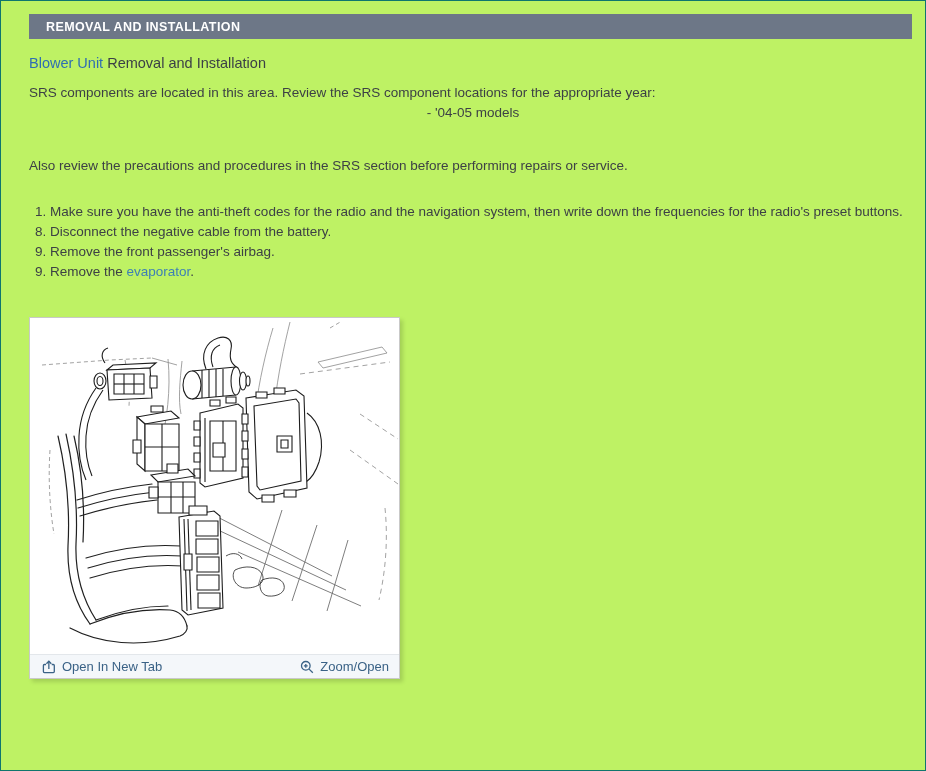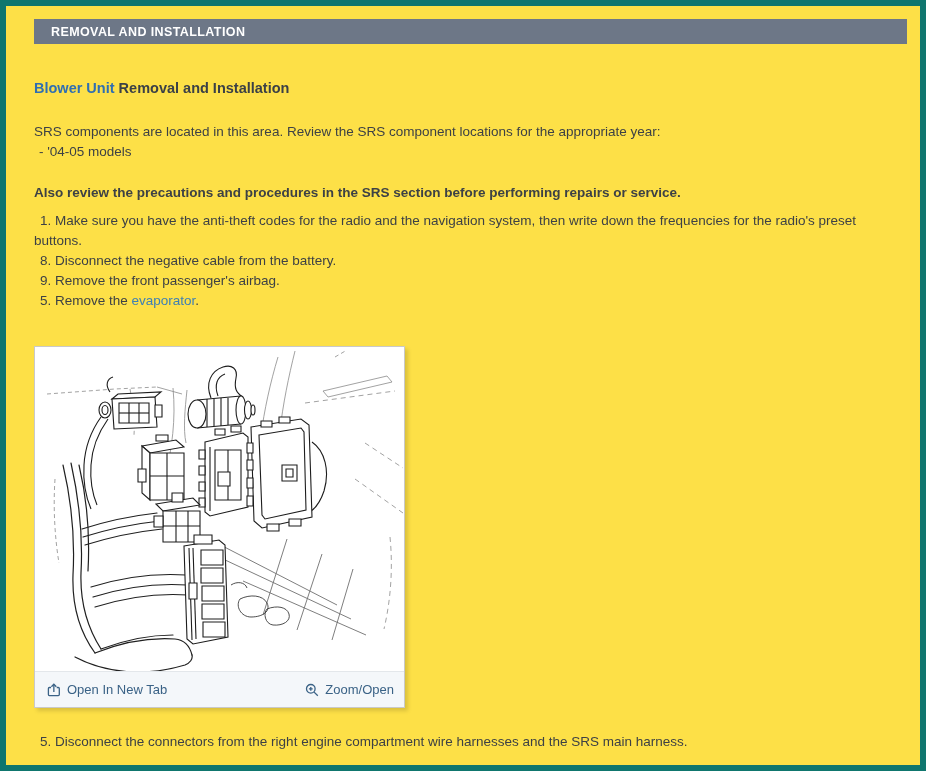"REMOVAL AND INSTALLATION" .page { background: #fde047 -> #bef264; border: 6px solid #0f766e -> 1px solid #0f766e }
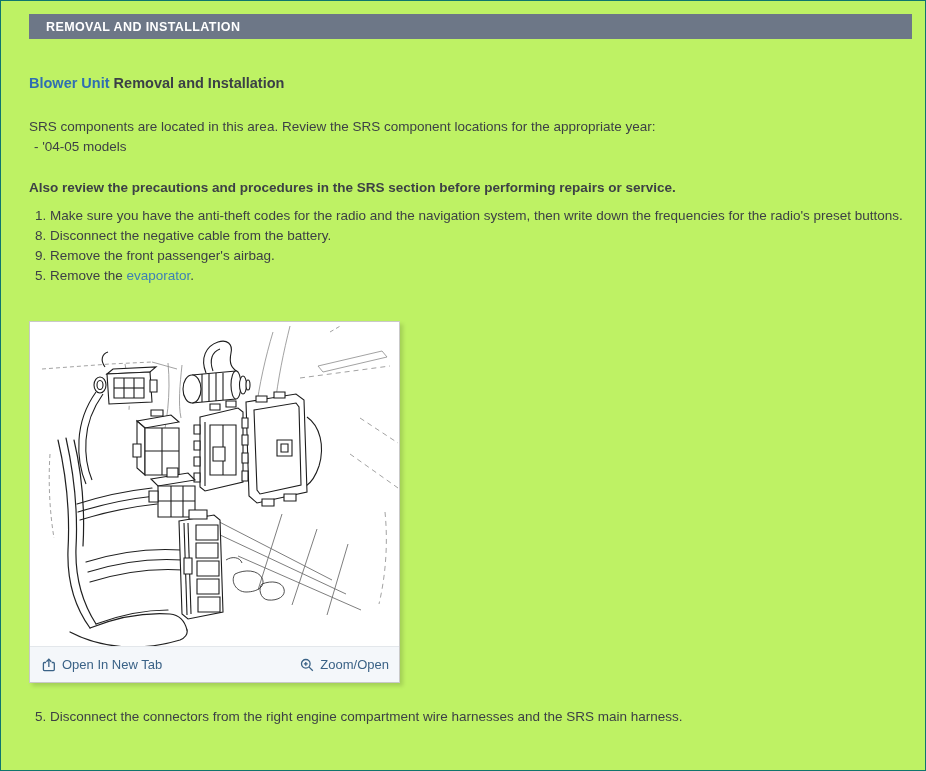"Blower Unit Removal and Installation" .heading { font-weight: bold -> normal; margin-top: 36px -> 16px }
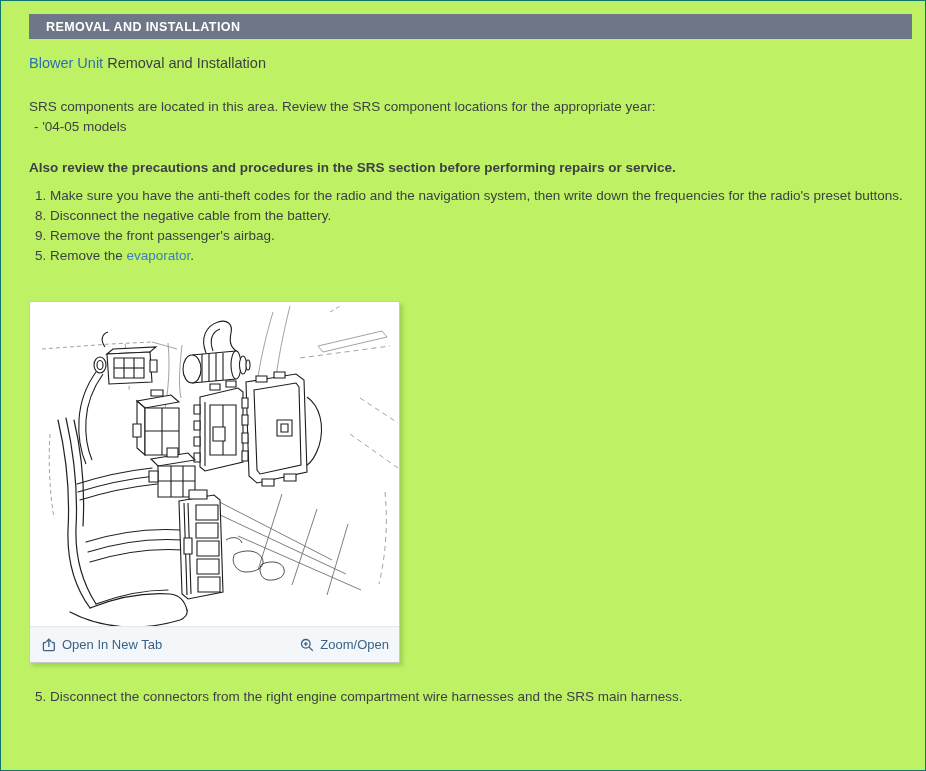"SRS components are located in" .p-intro { margin-top: 26px -> 12px }
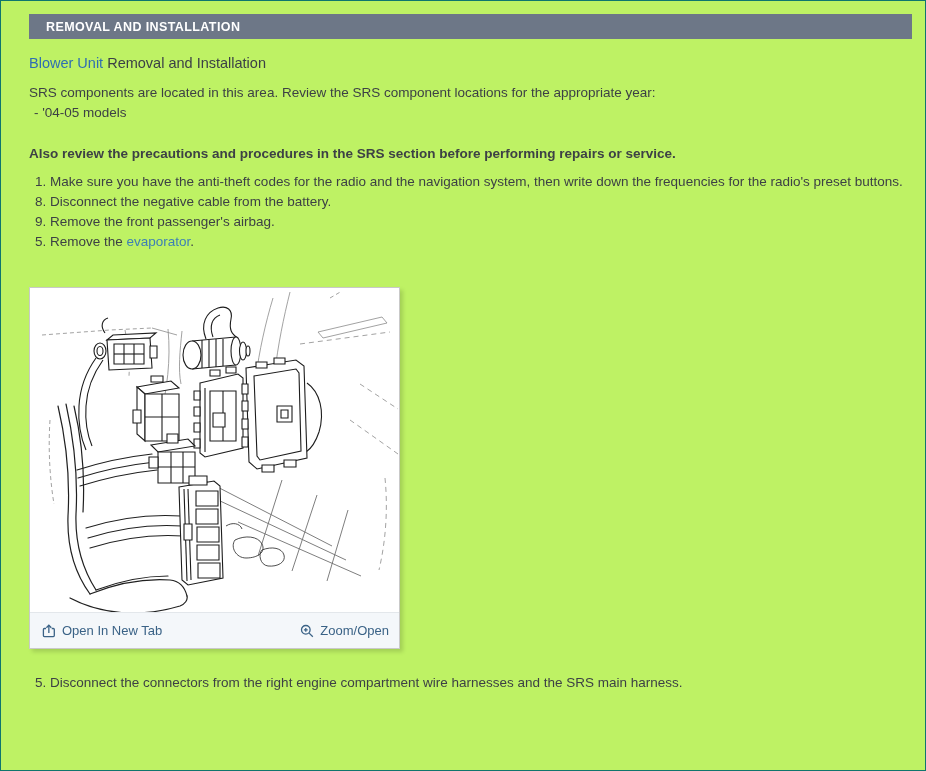"- '04-05 models" .bullet-line { text-align: none -> center }
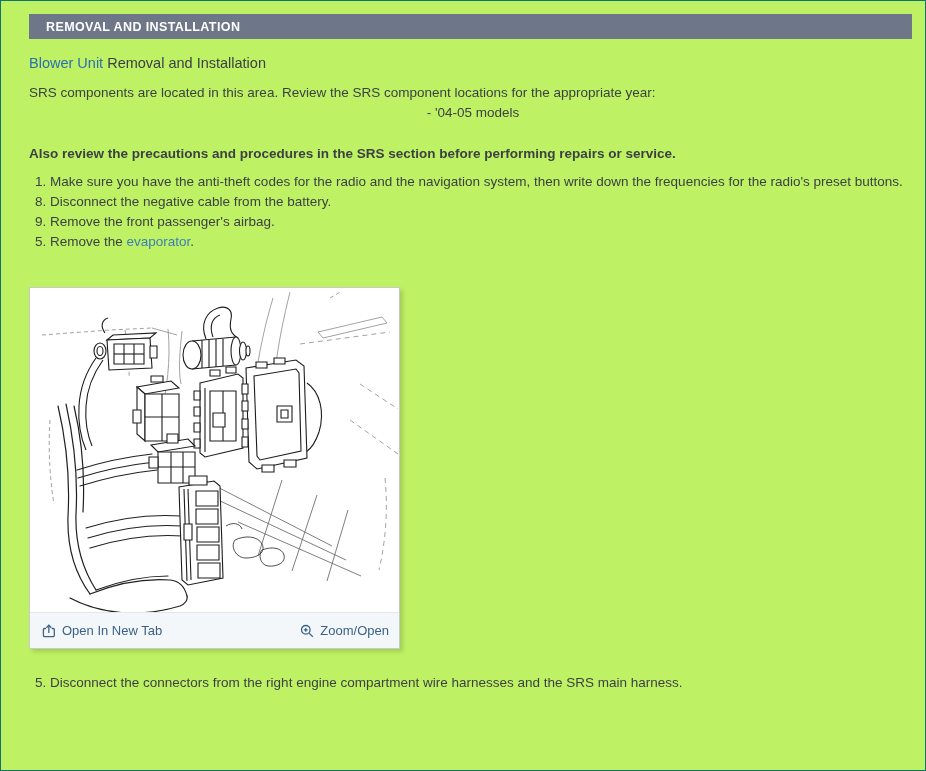"Also review the precautions and" .p-note { font-weight: bold -> none; margin-top: 21px -> 33px }
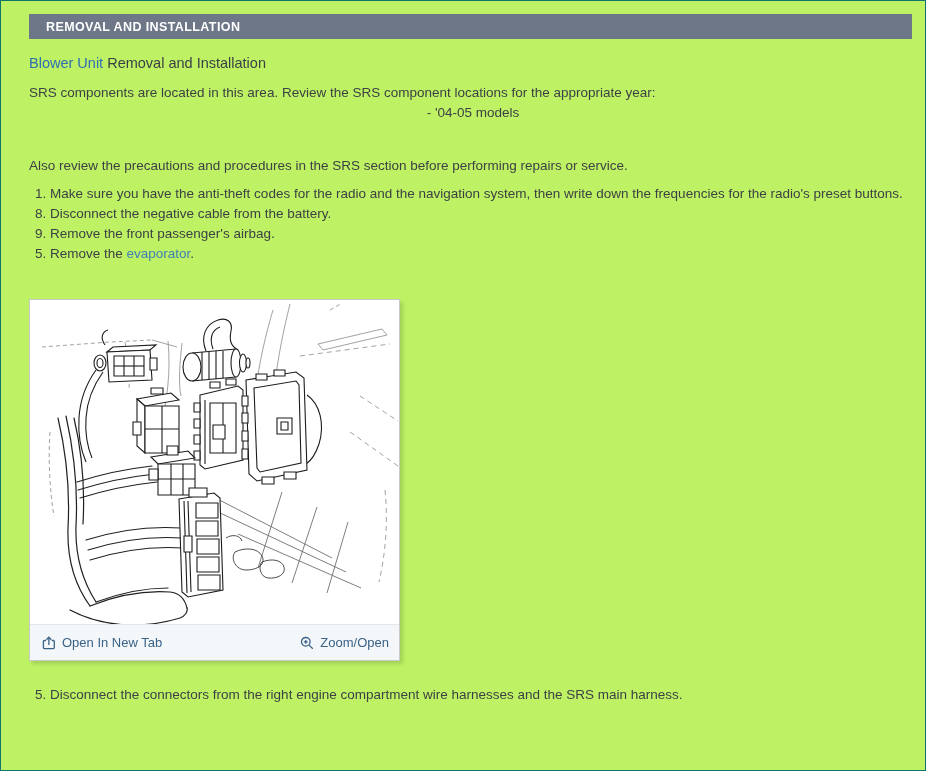"1. Make sure you have" .steps { margin-top: 8px -> 26px }
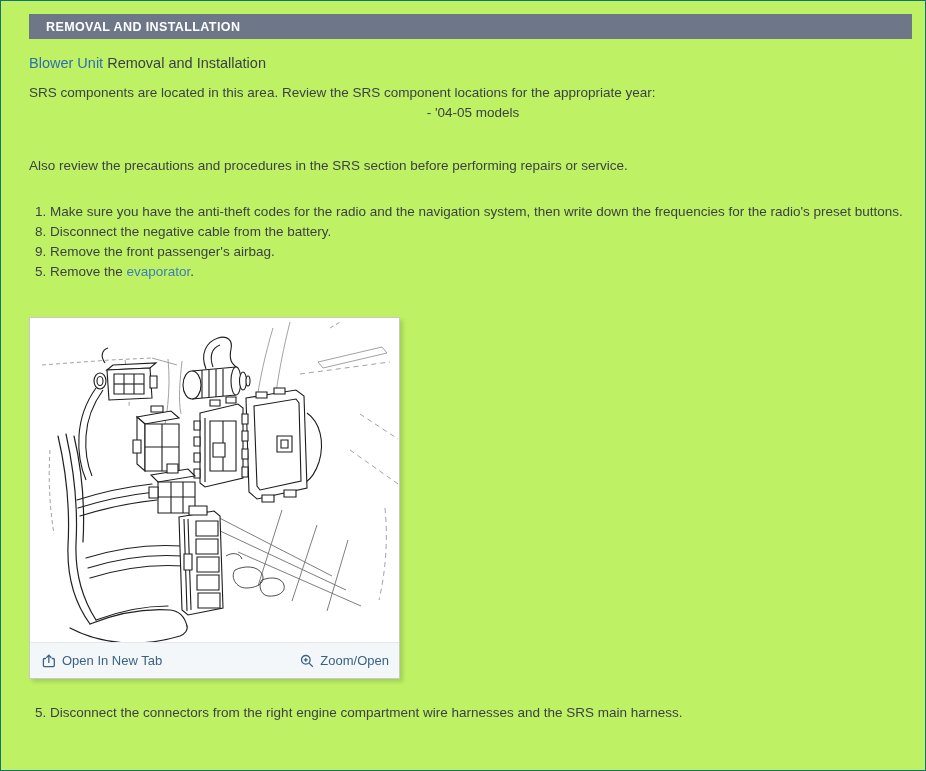"5. Remove the" span { text: 5 -> 9 }
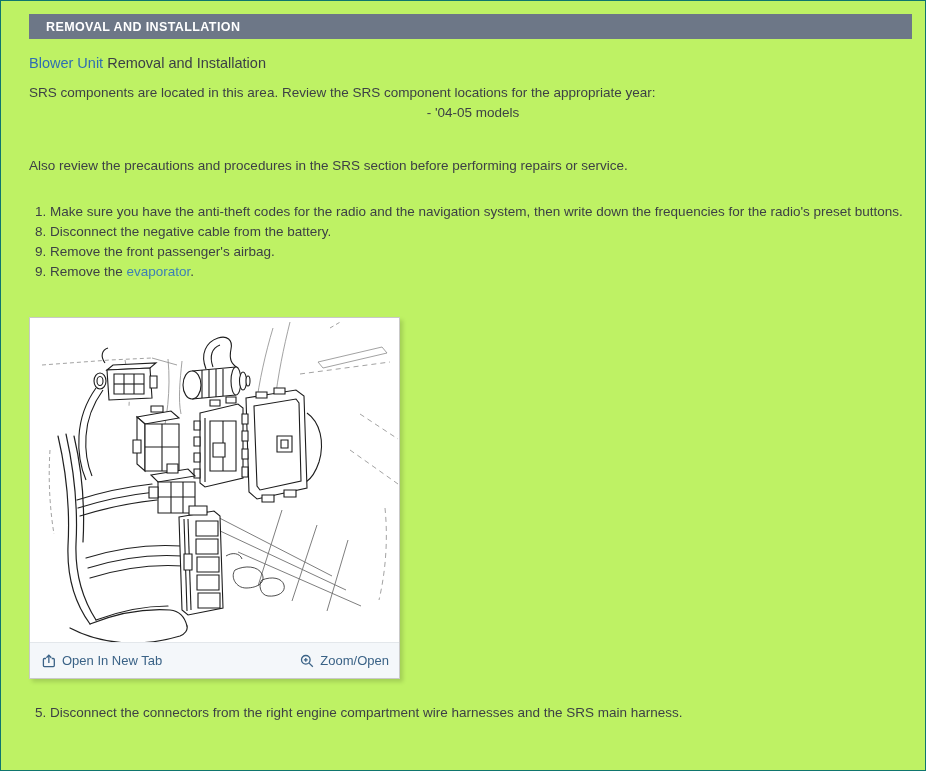"Open In New Tab" .figure-footer { height: 36px -> 24px }
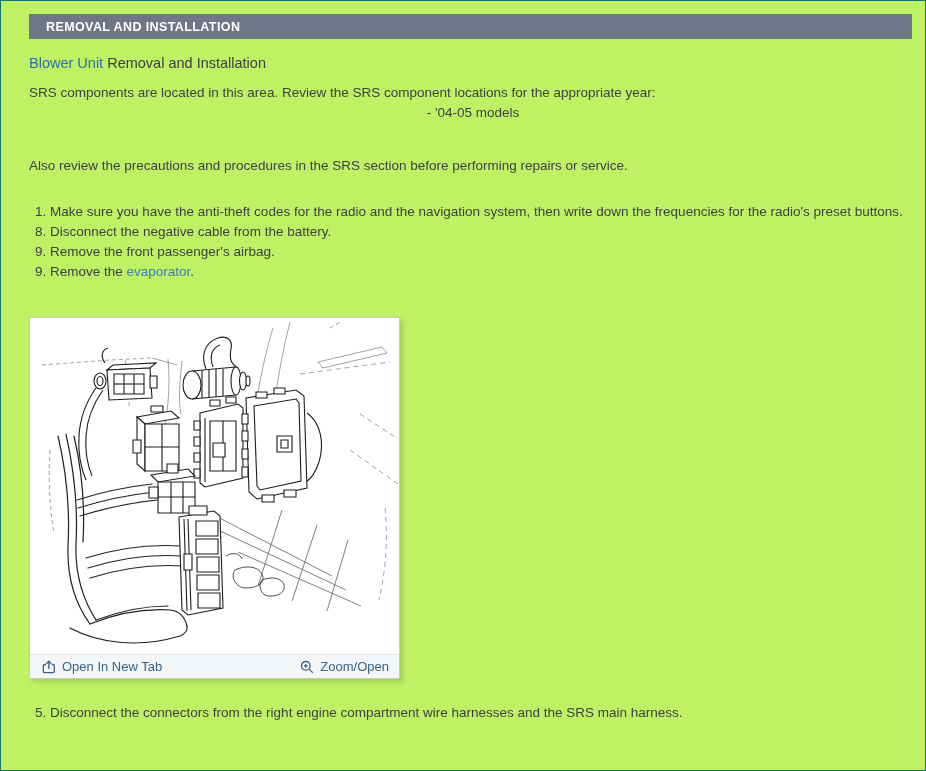"5. Disconnect the connectors from" p.bodytext { html: <p>5. Disconnect the connectors from the right engine compartment wire harnesses and the SRS main harness.</p> -> none }
